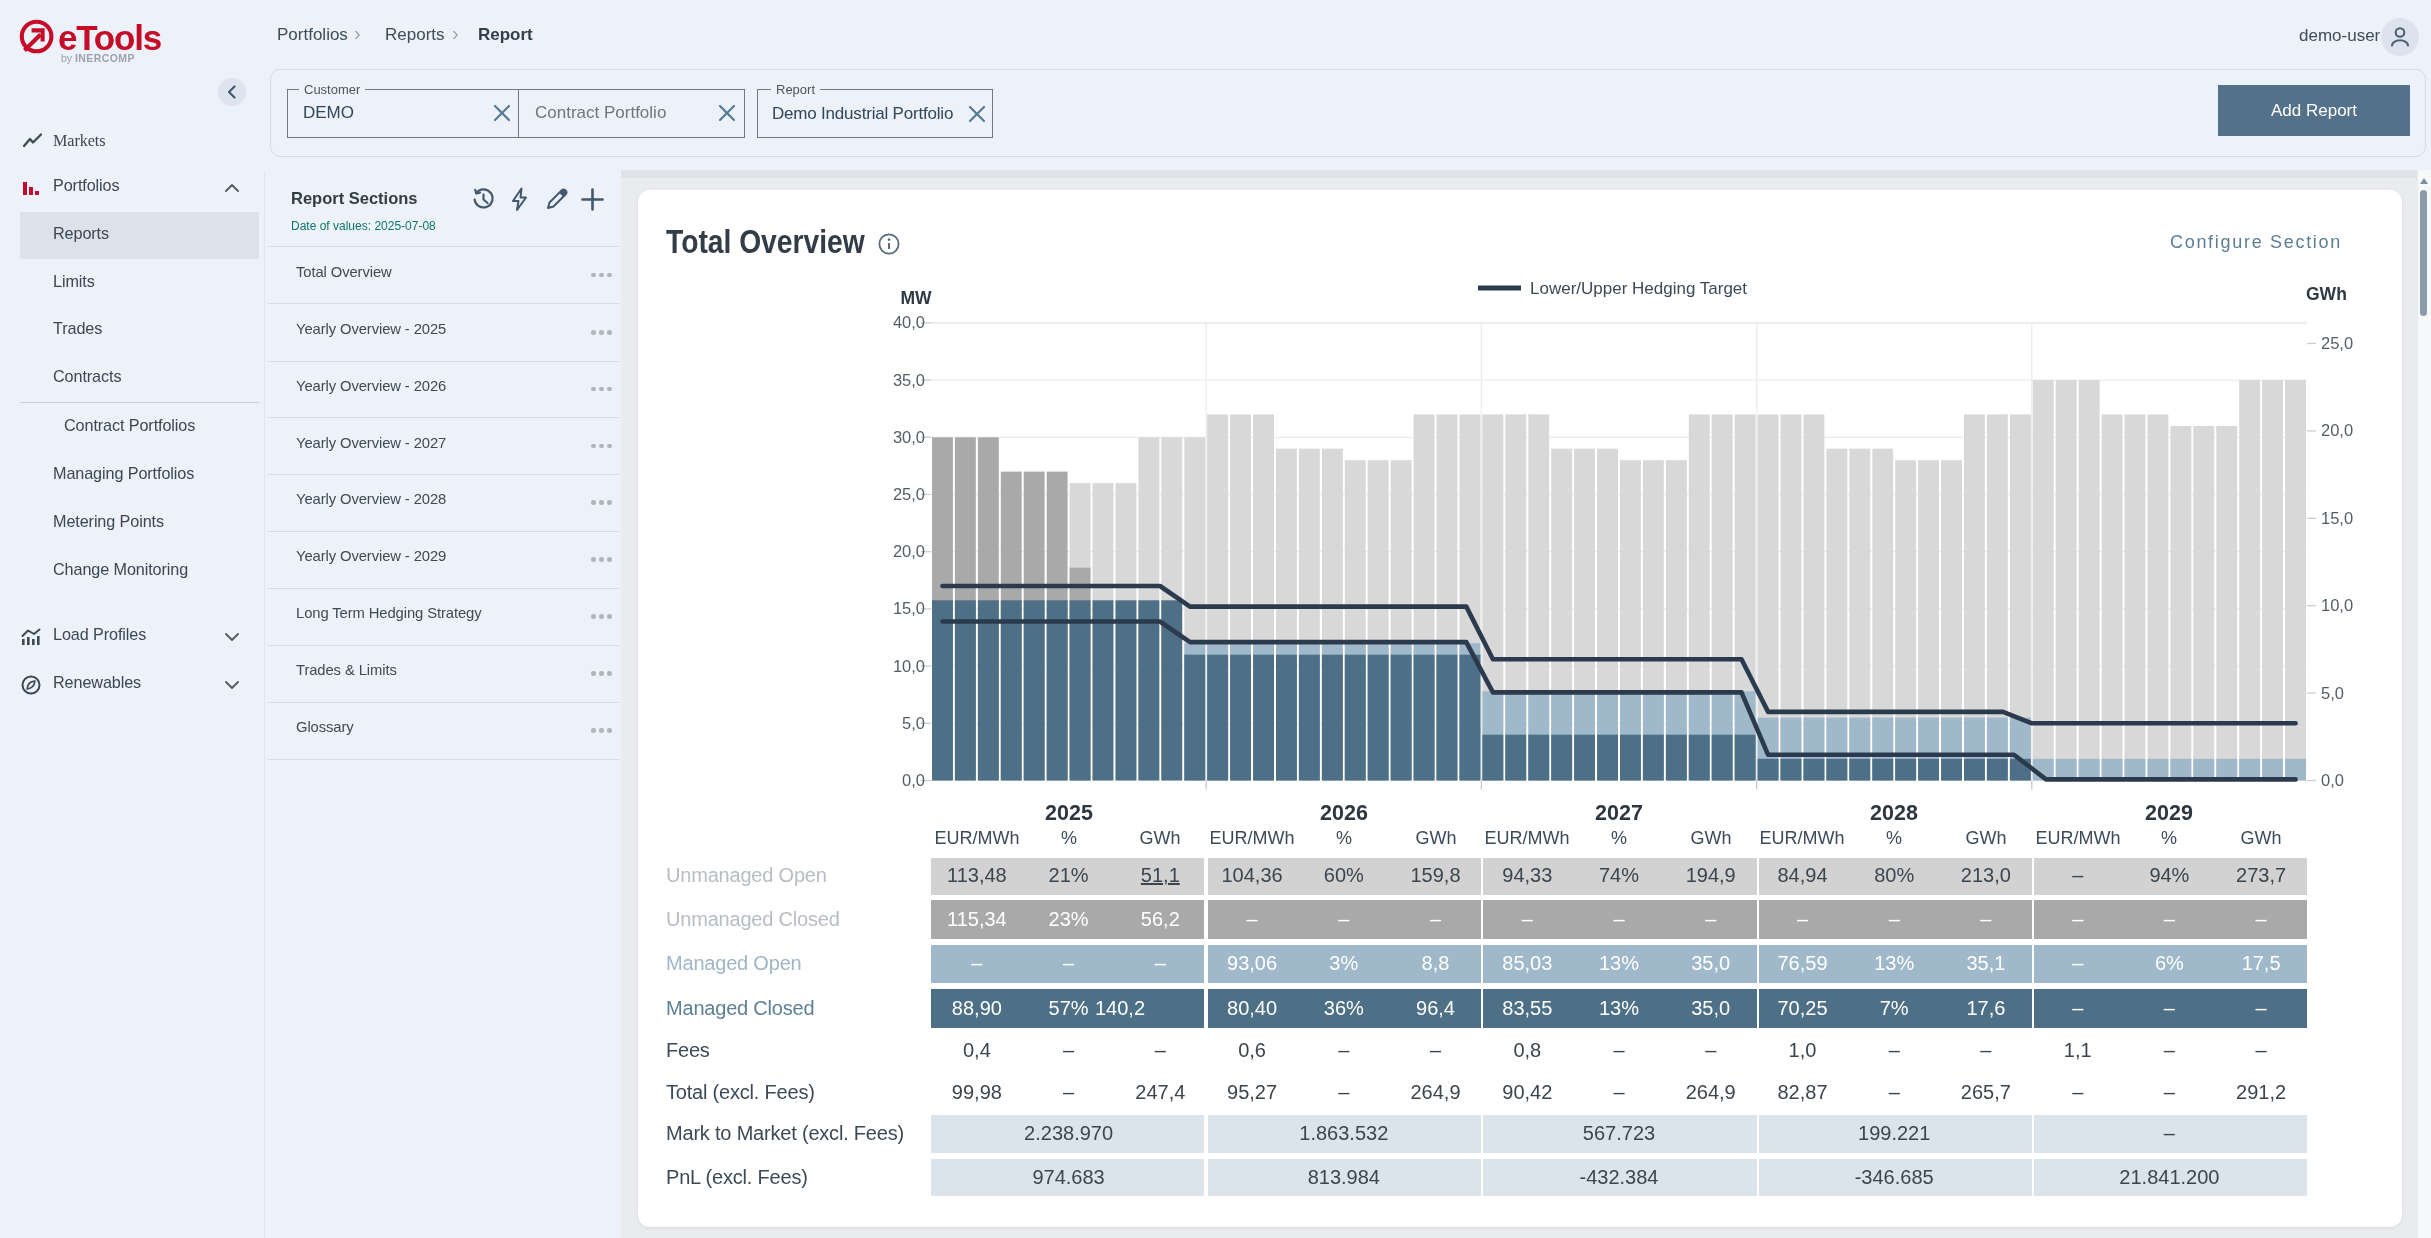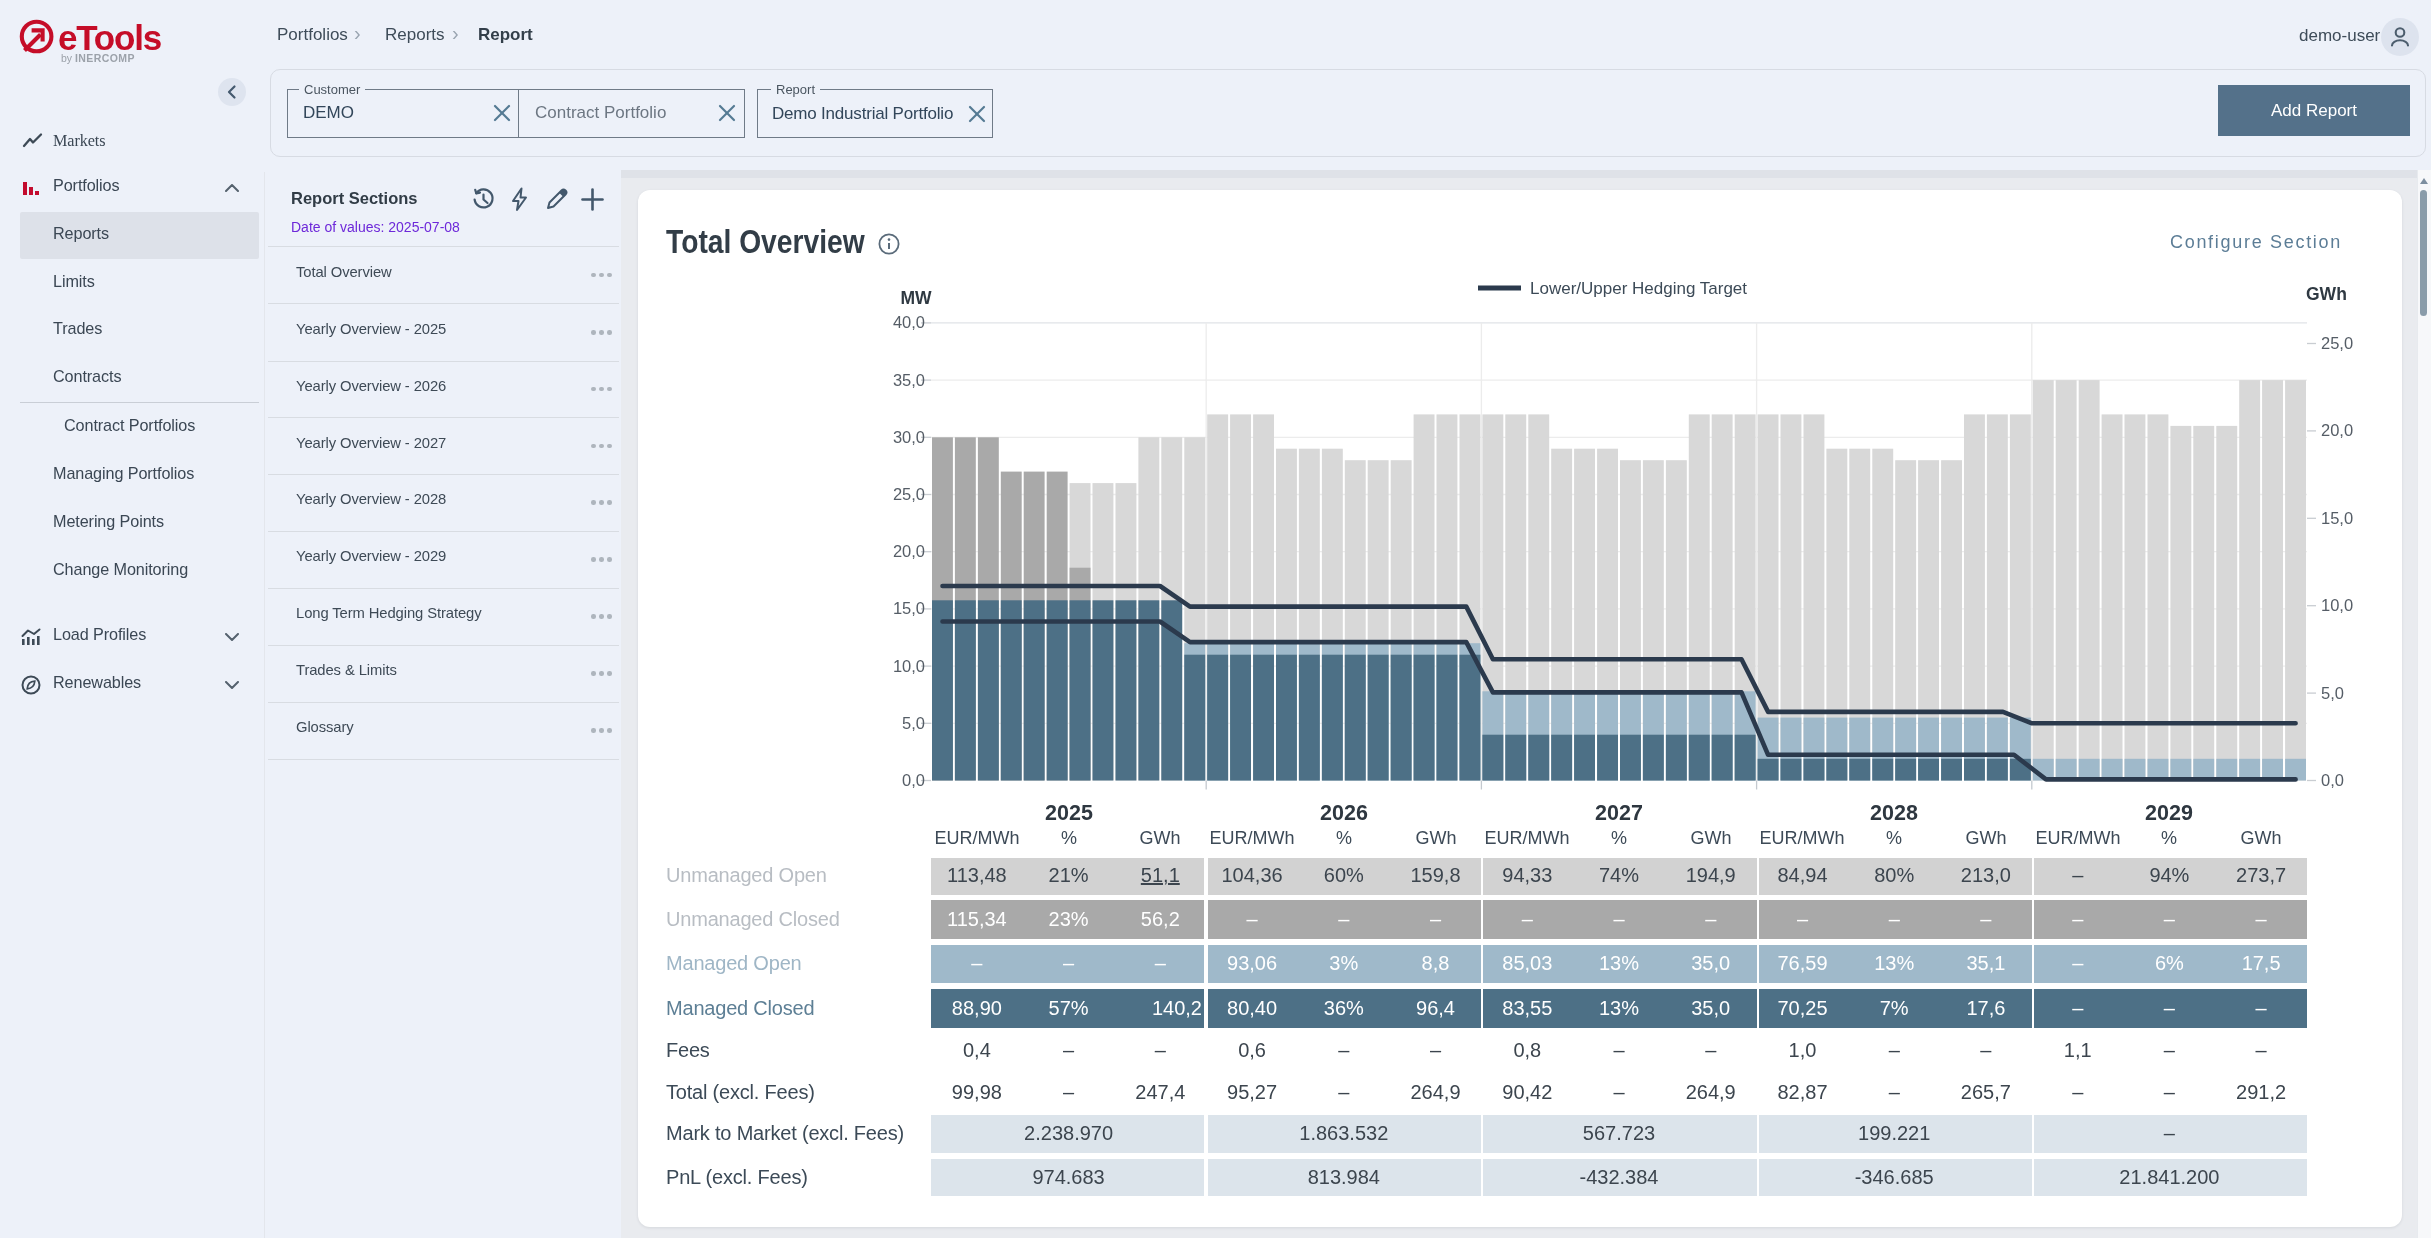"Date of values: 2025-07-08" .rsdate { color: #6d28d9 -> #0f766e; font-size: 14px -> 12px }
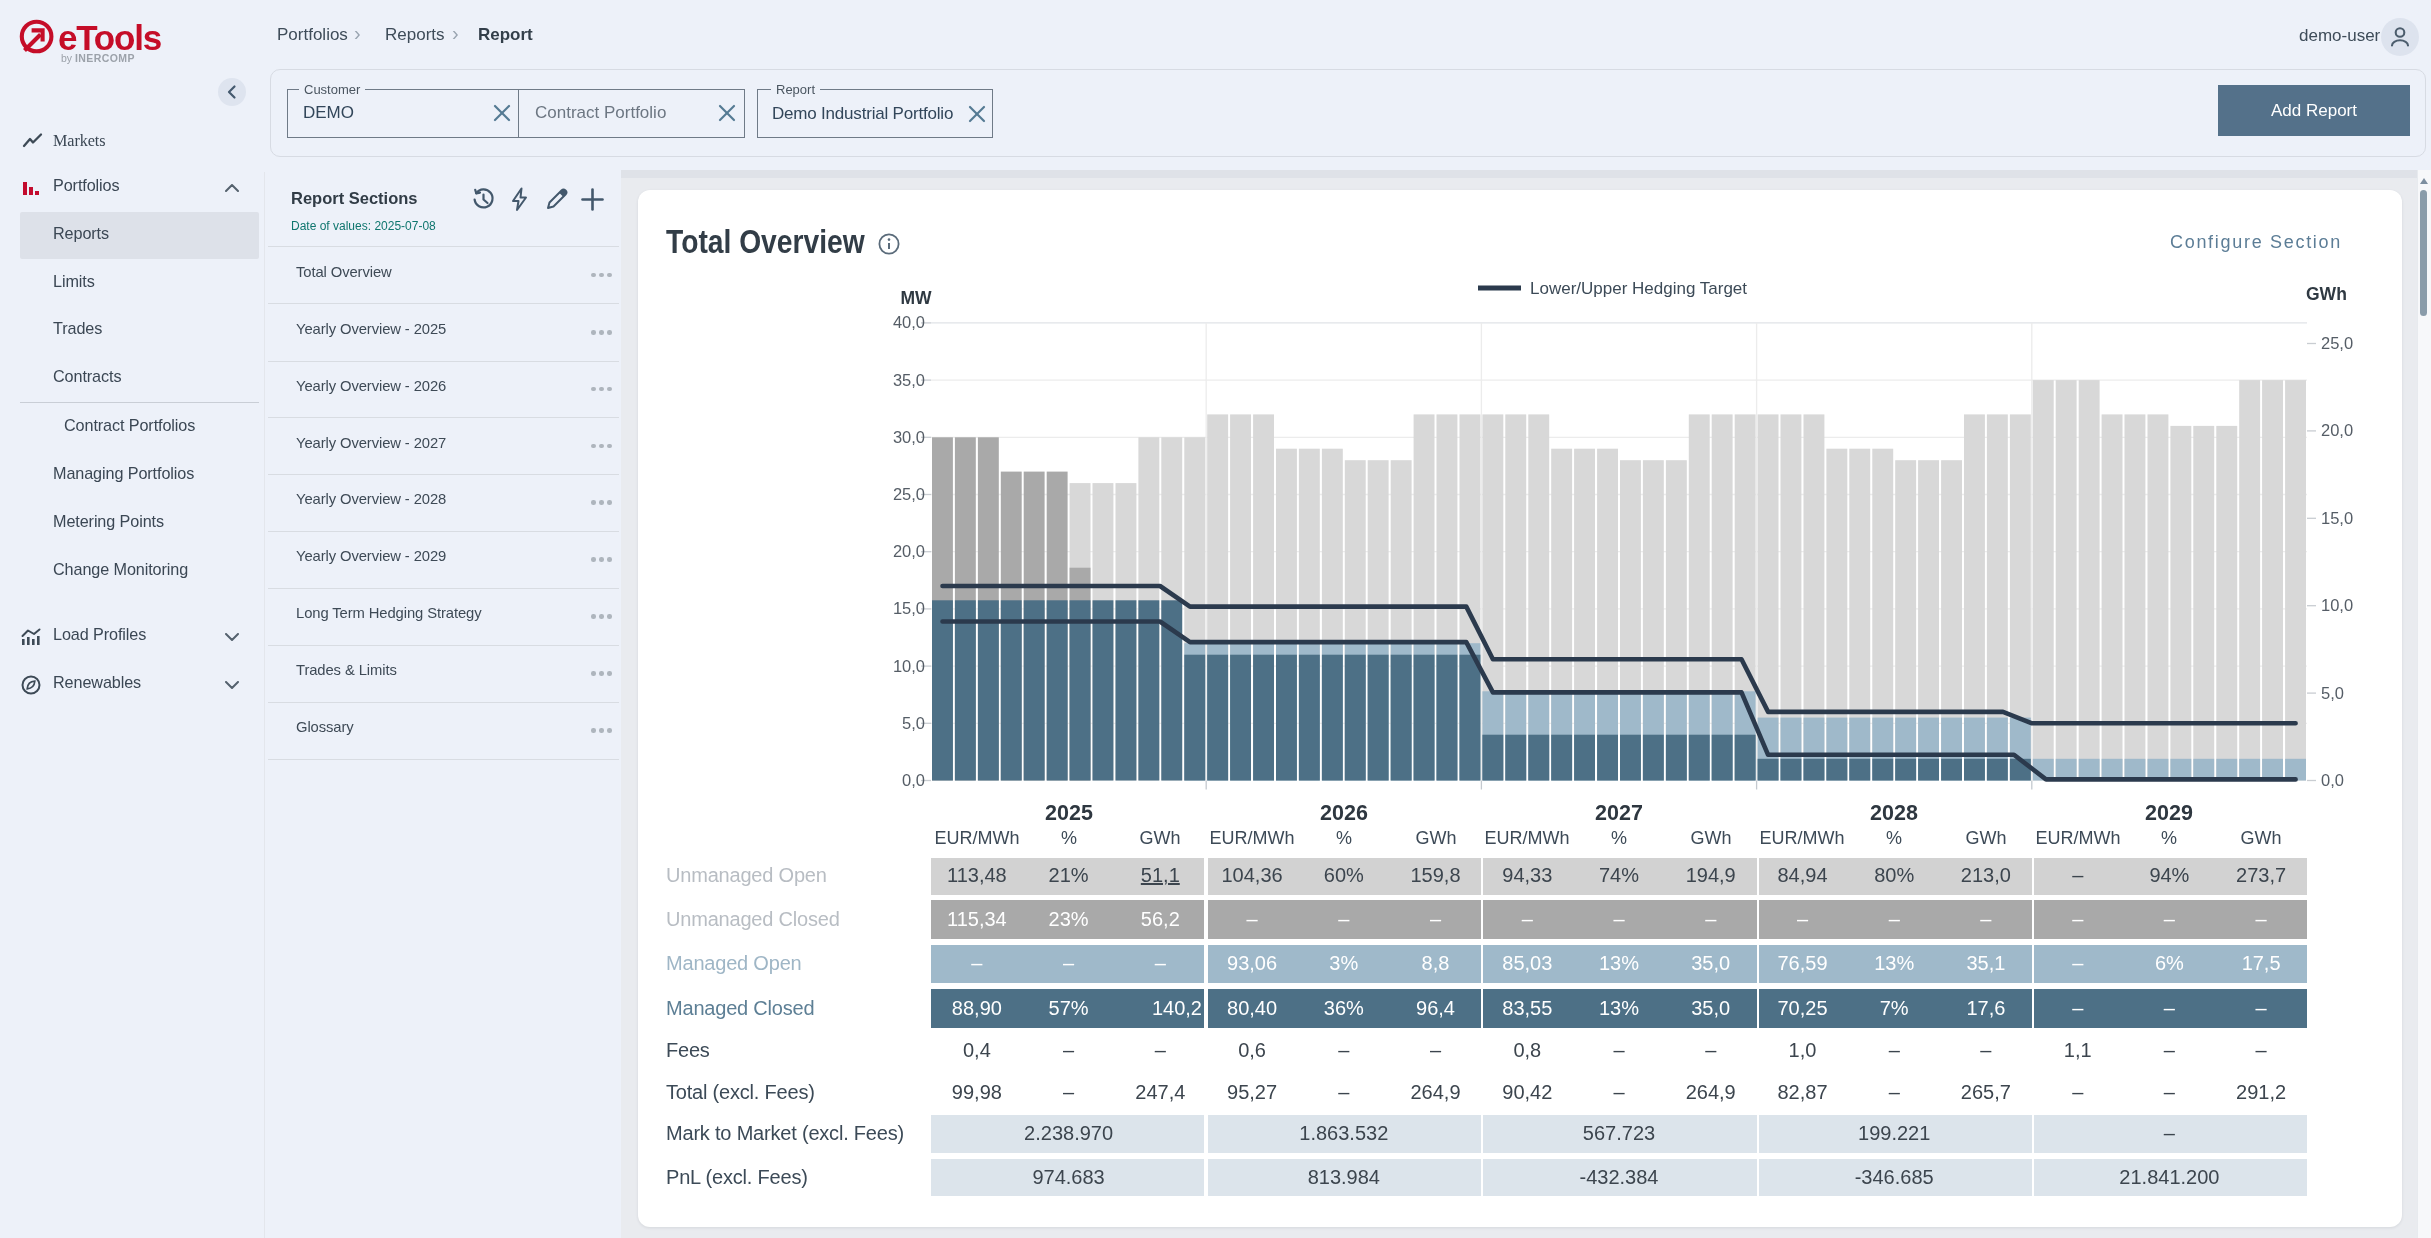"140,2" div.val { left: 1082px -> 1060px; text-align: right -> none }
